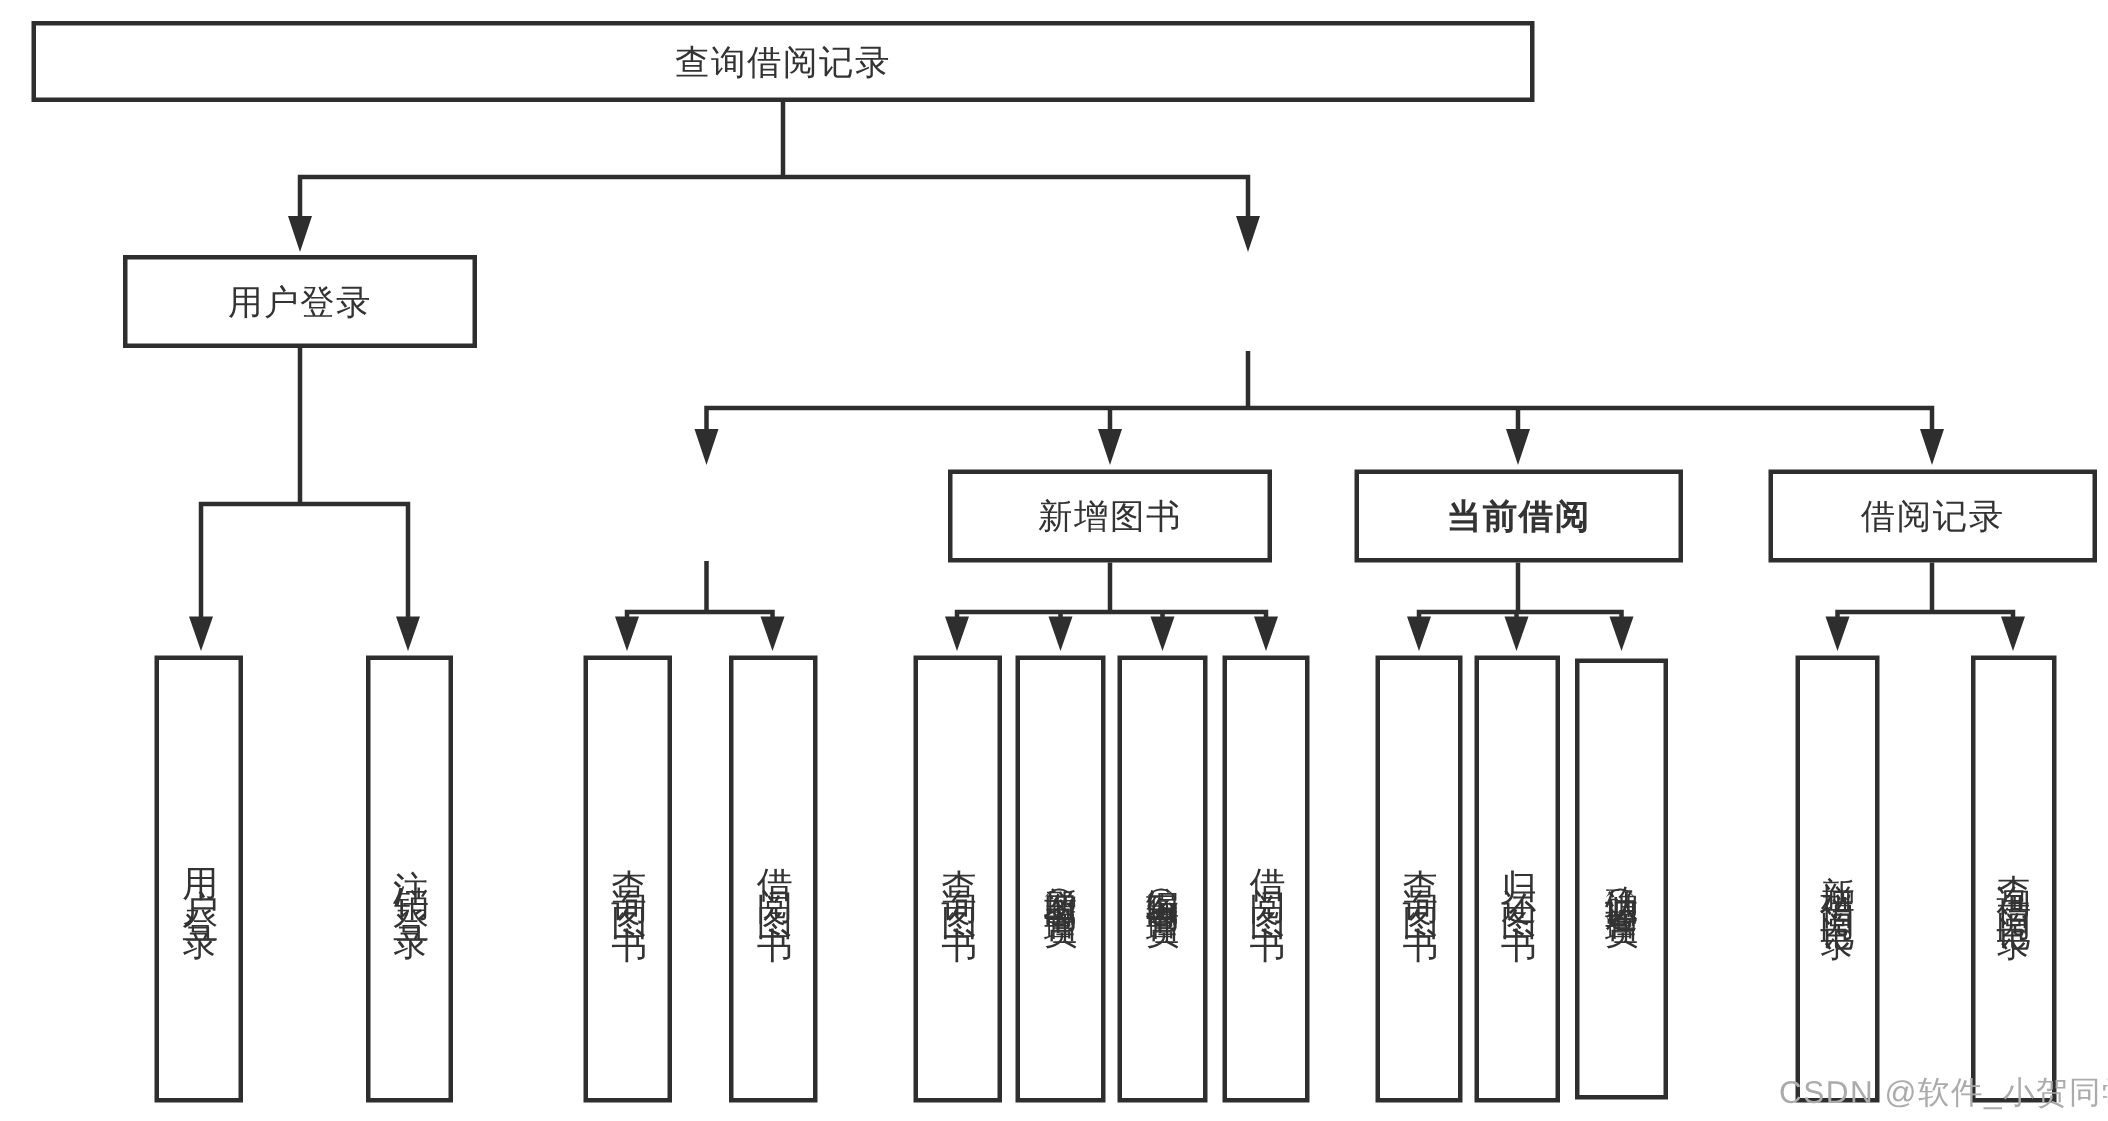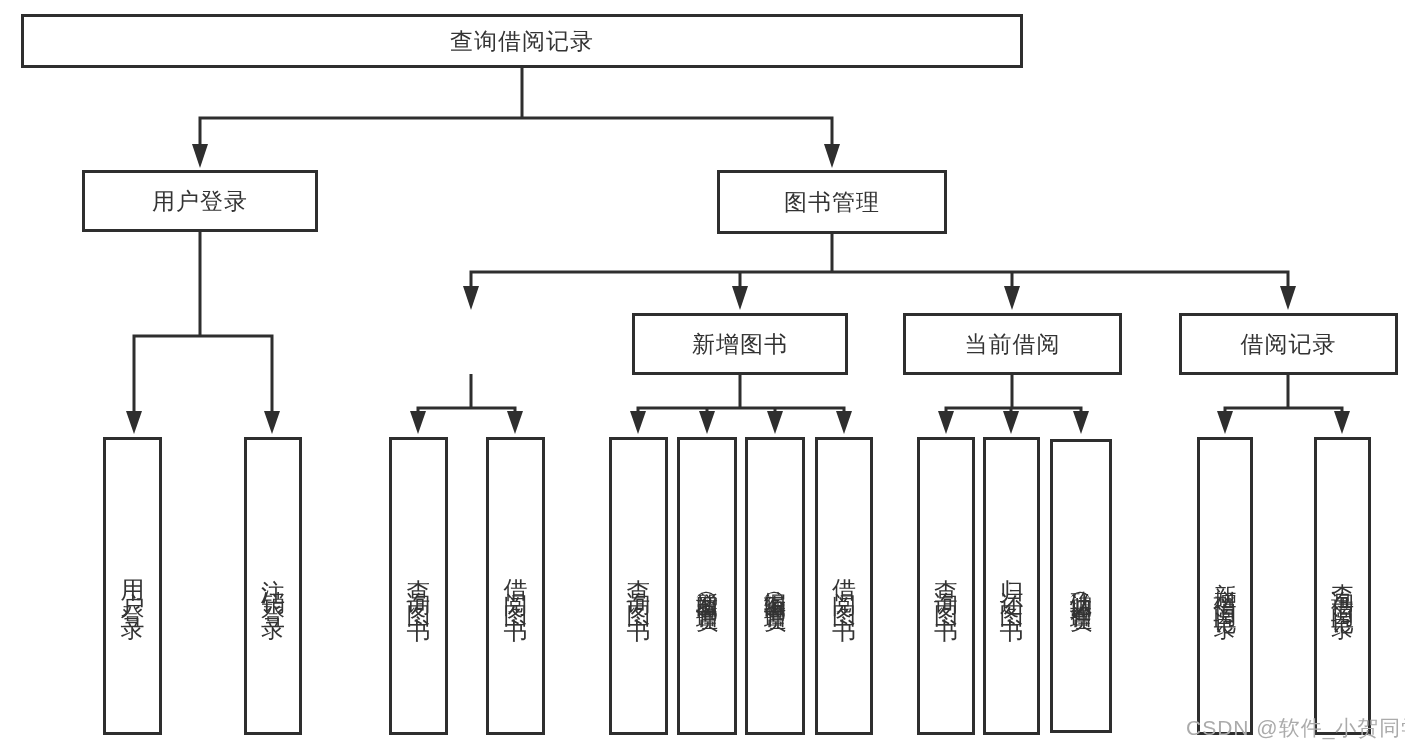"图书管理" div.node { html: <div>图书管理</div> -> none }
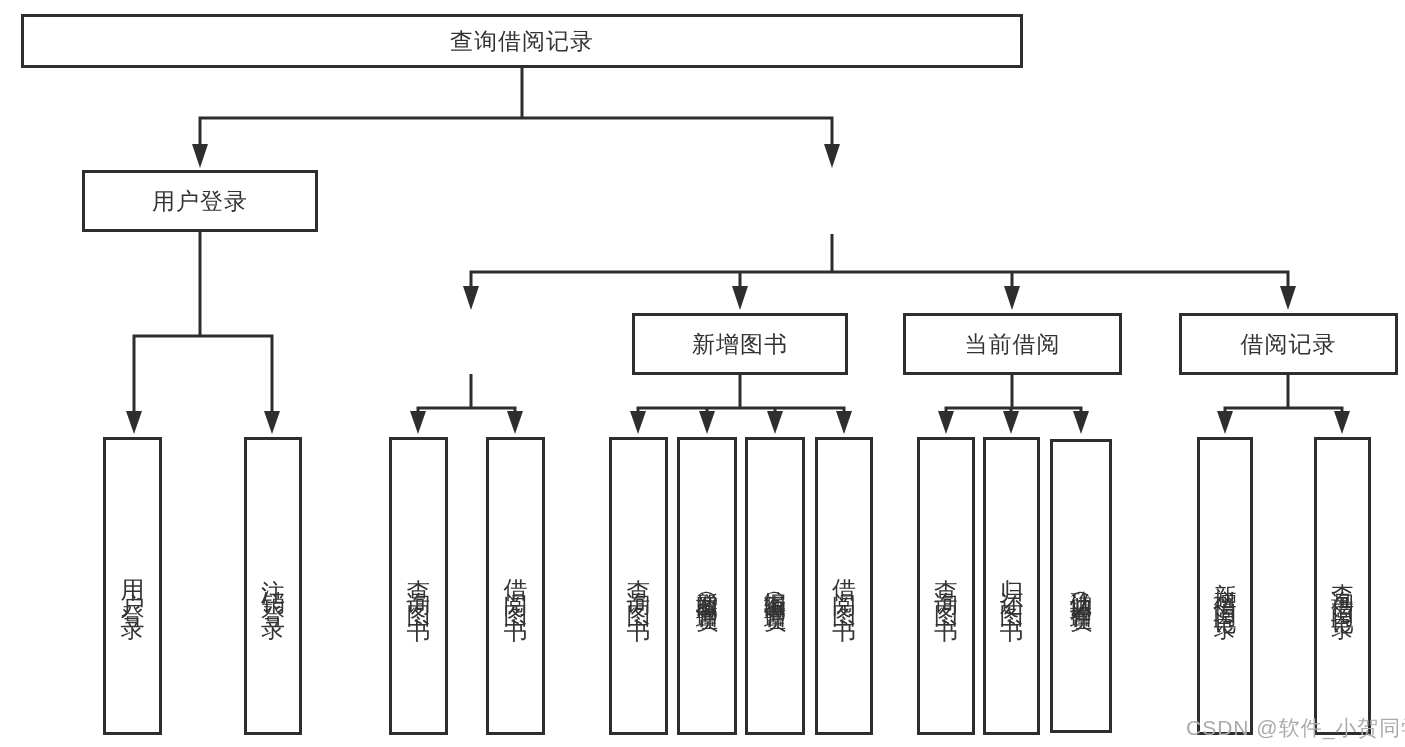"当前借阅" div.node { font-weight: none -> bold }
